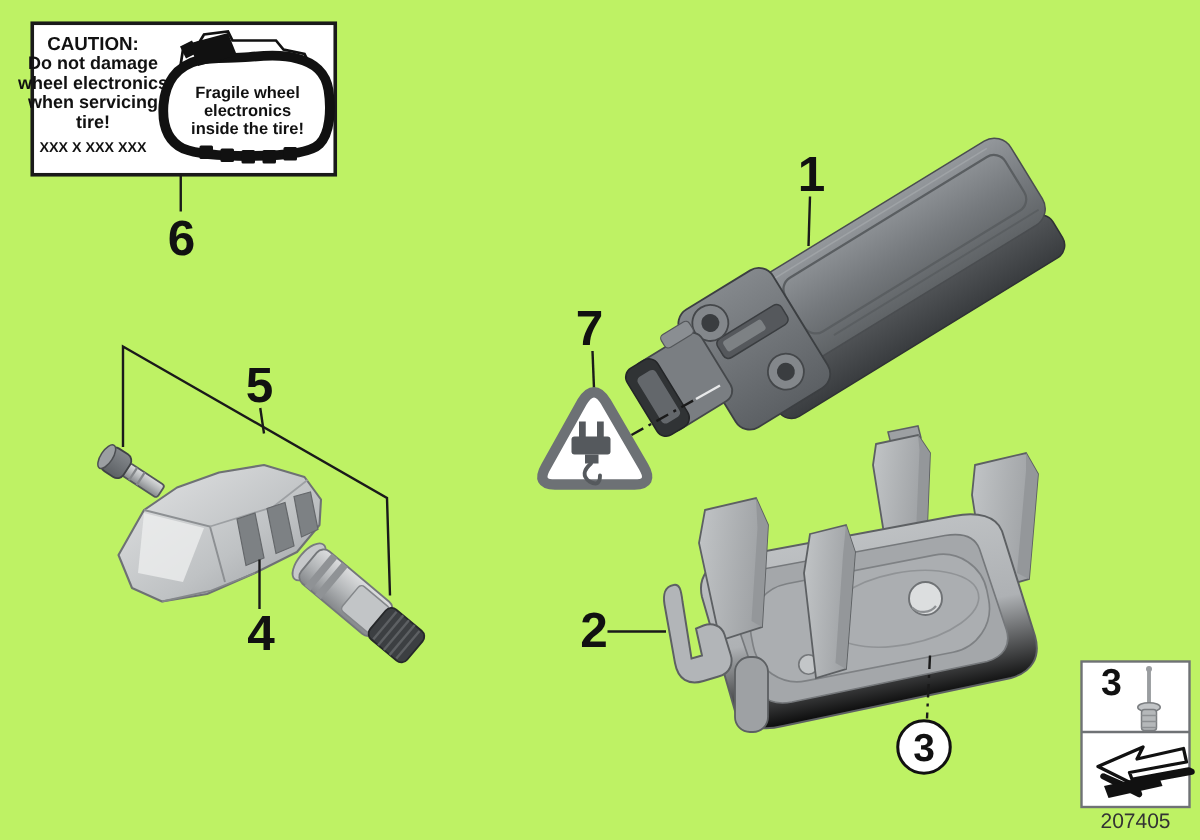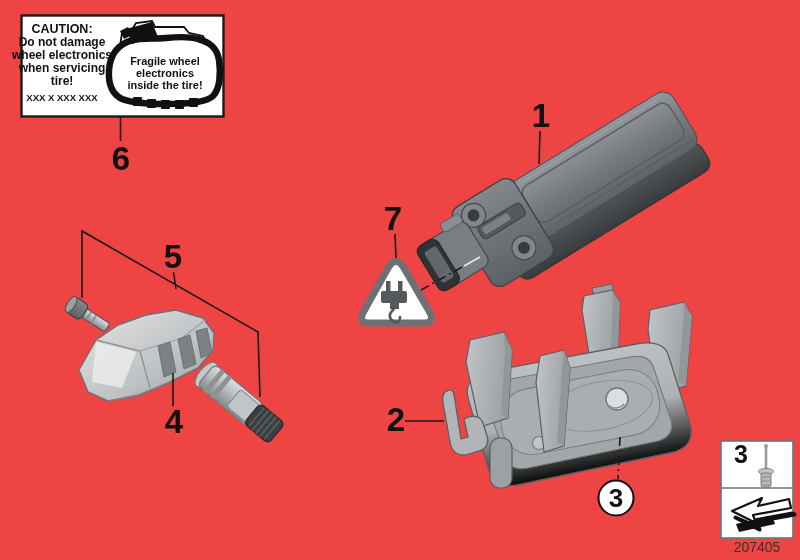"CAUTION:" .stage { background: #ef4444 -> #bef264 }
